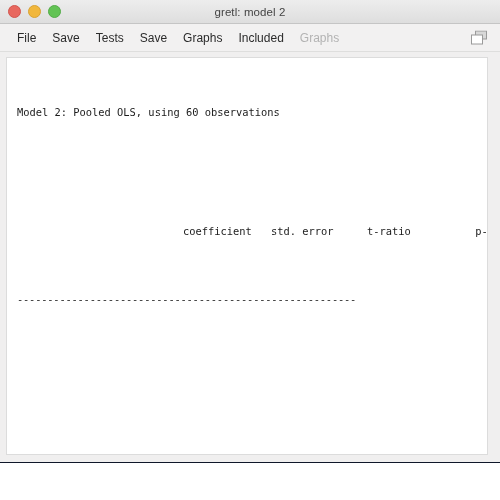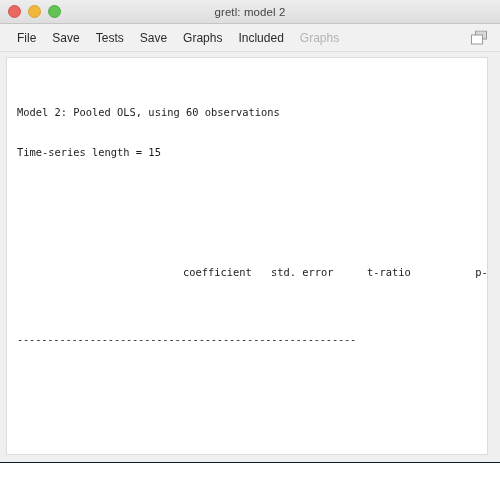"Time-series length = 15" div.blk { html: <div>Time-series length = 15</div> -> none }
